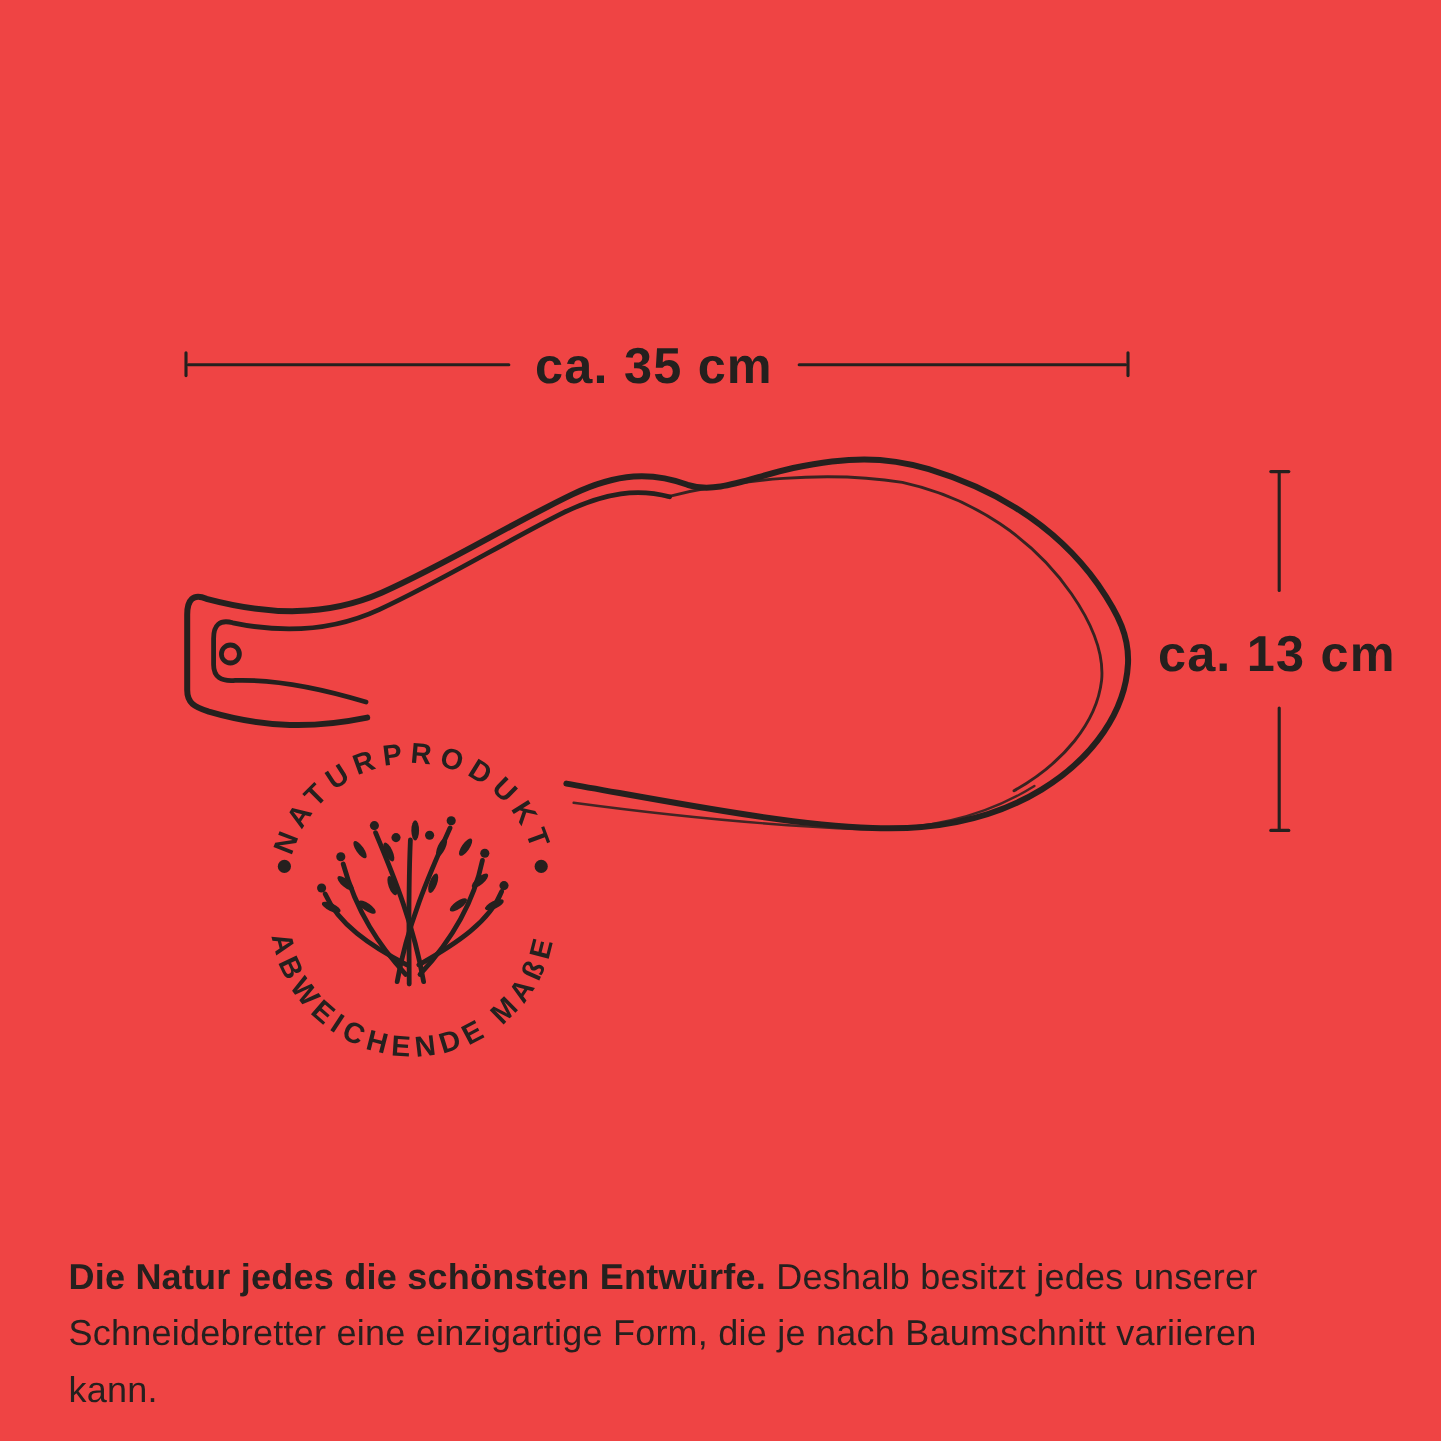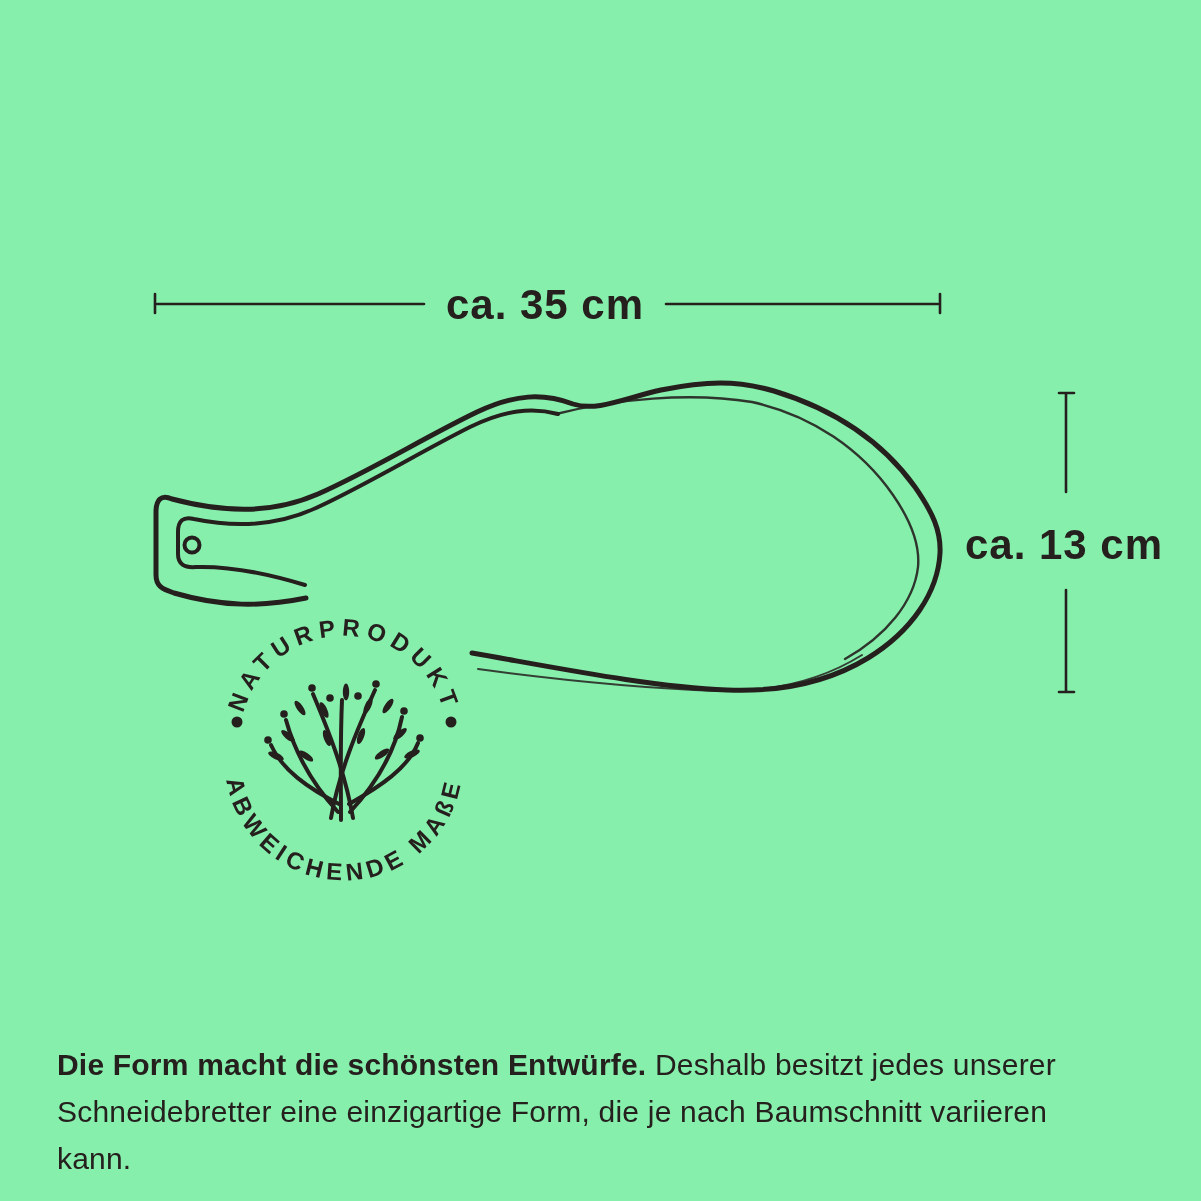"ca. 35 cm" .stage { background: #86efac -> #ef4444 }
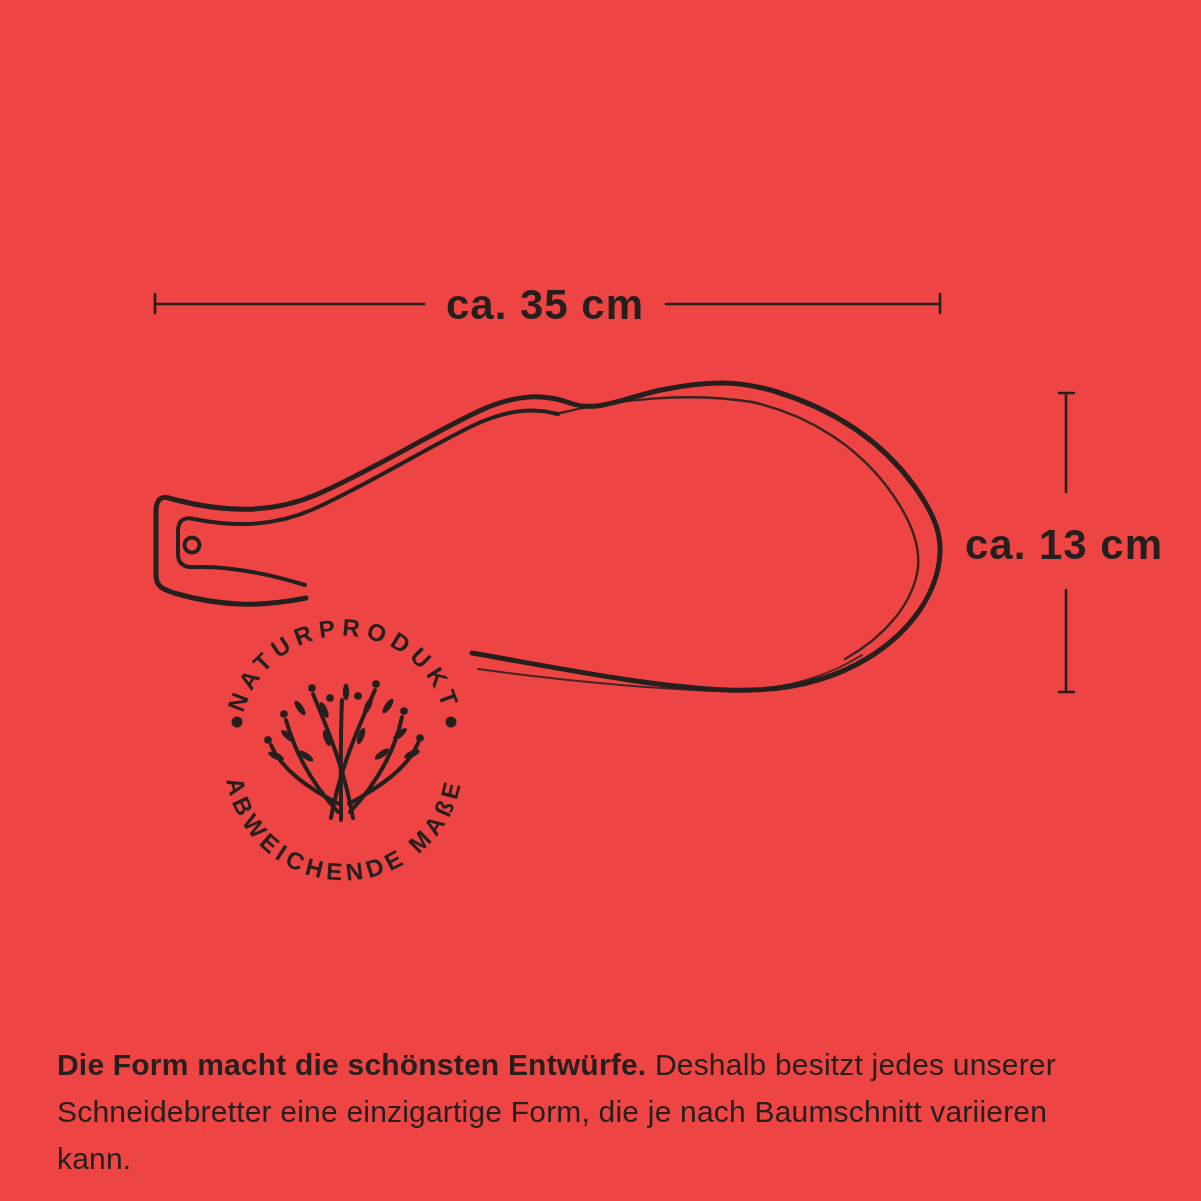"Die Form macht die schönsten" span.b { text: Form macht -> Natur jedes }
